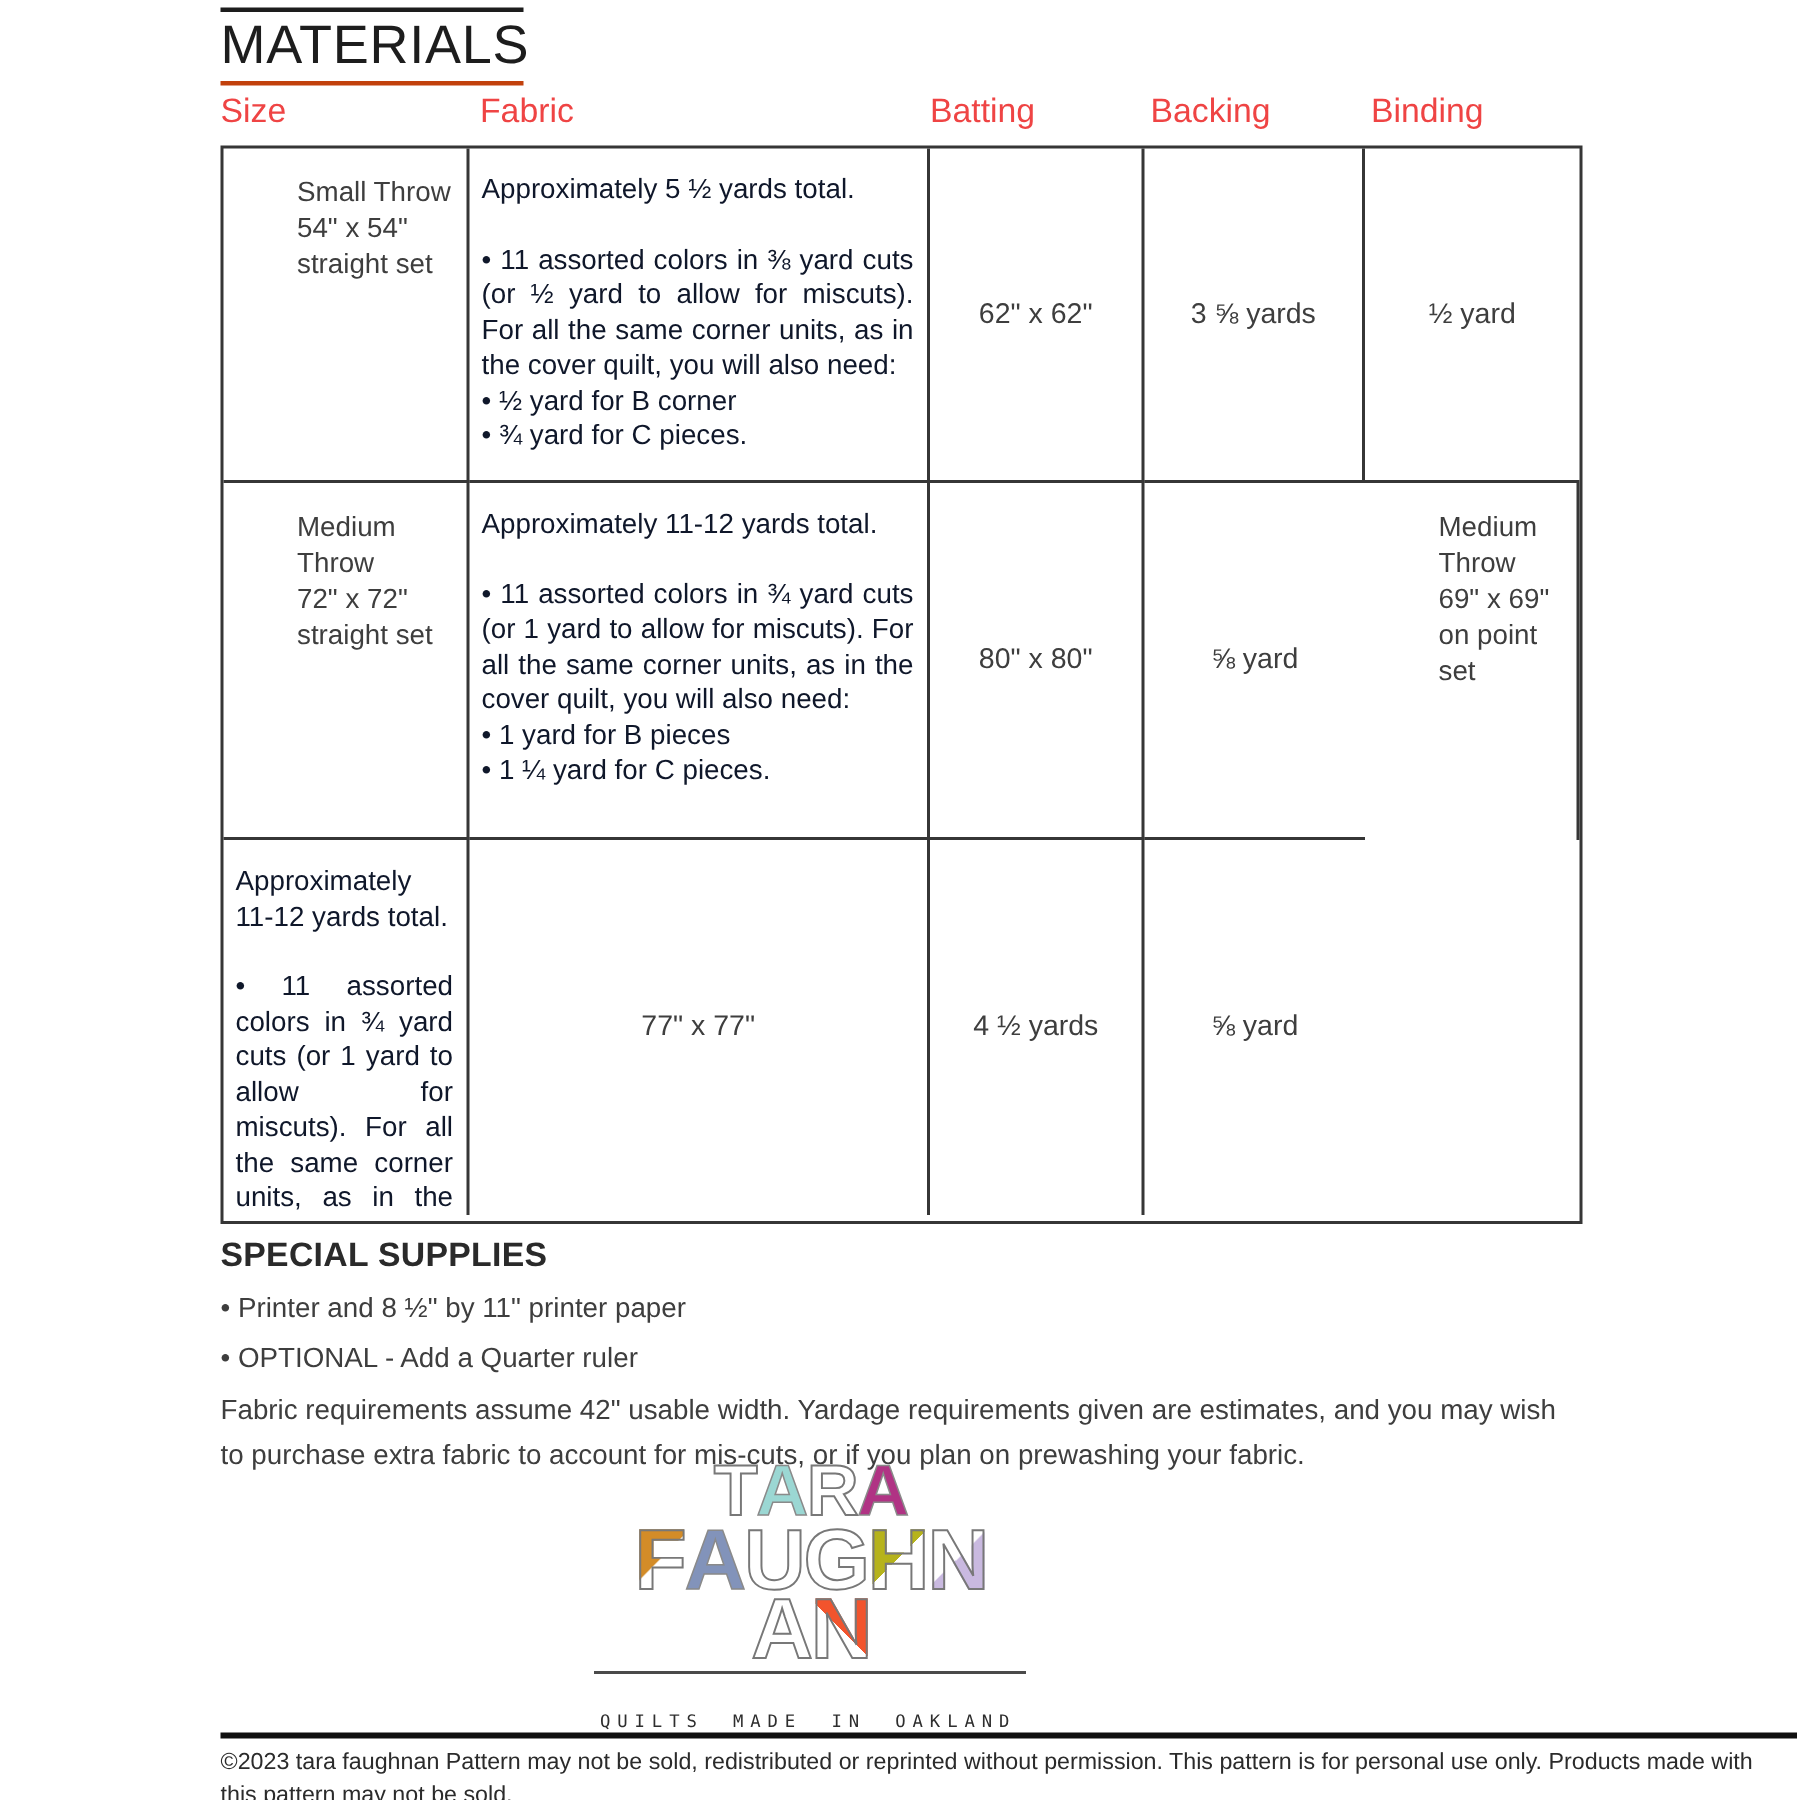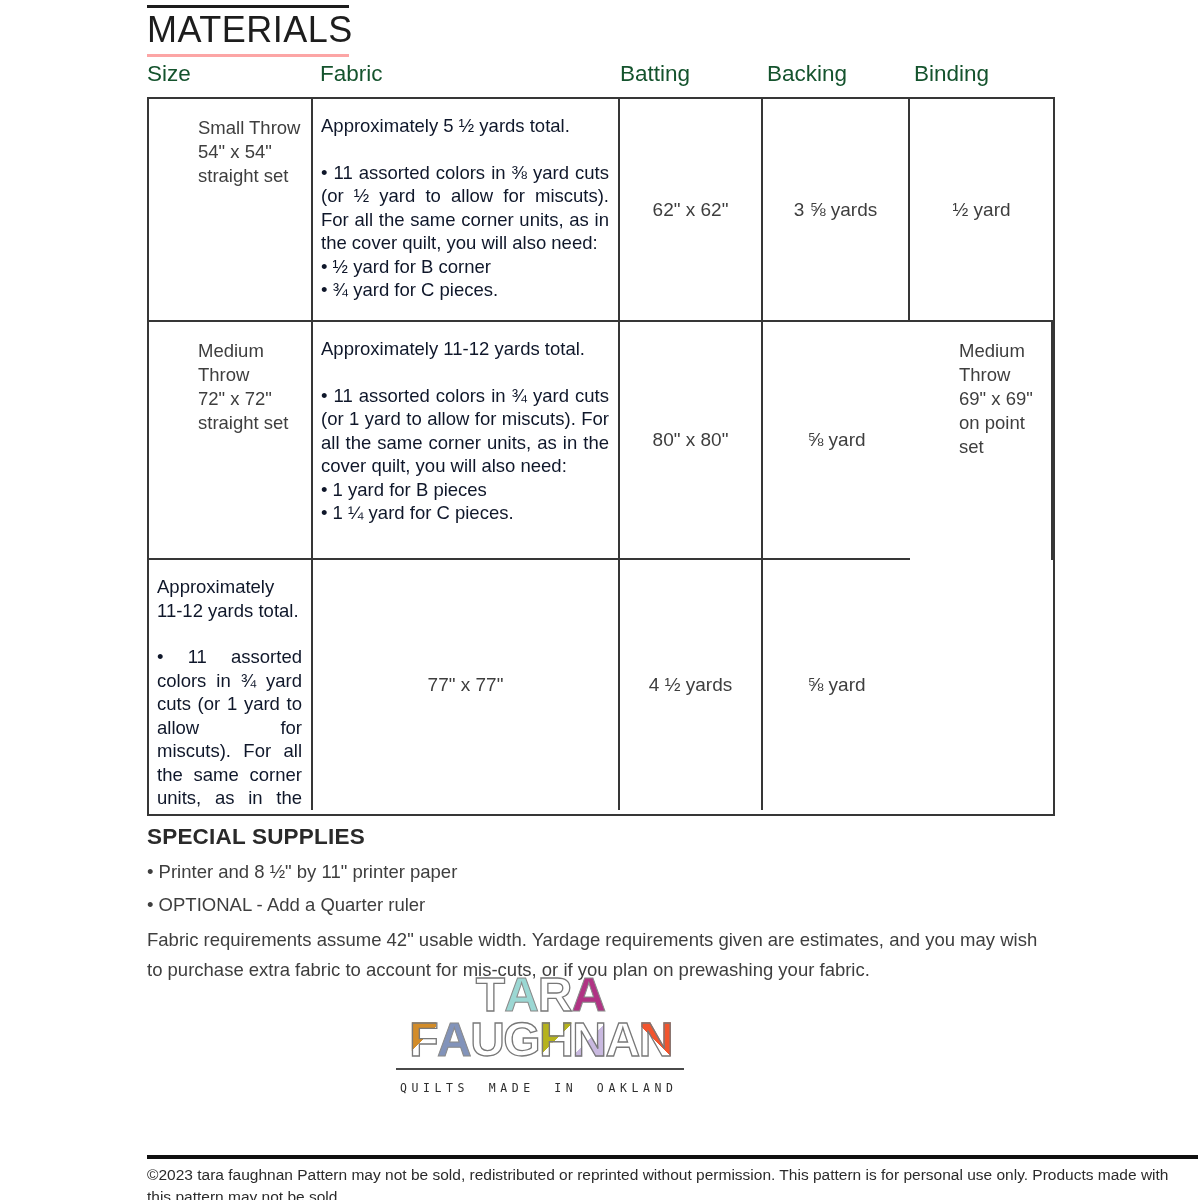"MATERIALS" .title-block { border-bottom: 3px solid #fca5a5 -> 3px solid #c2410c }
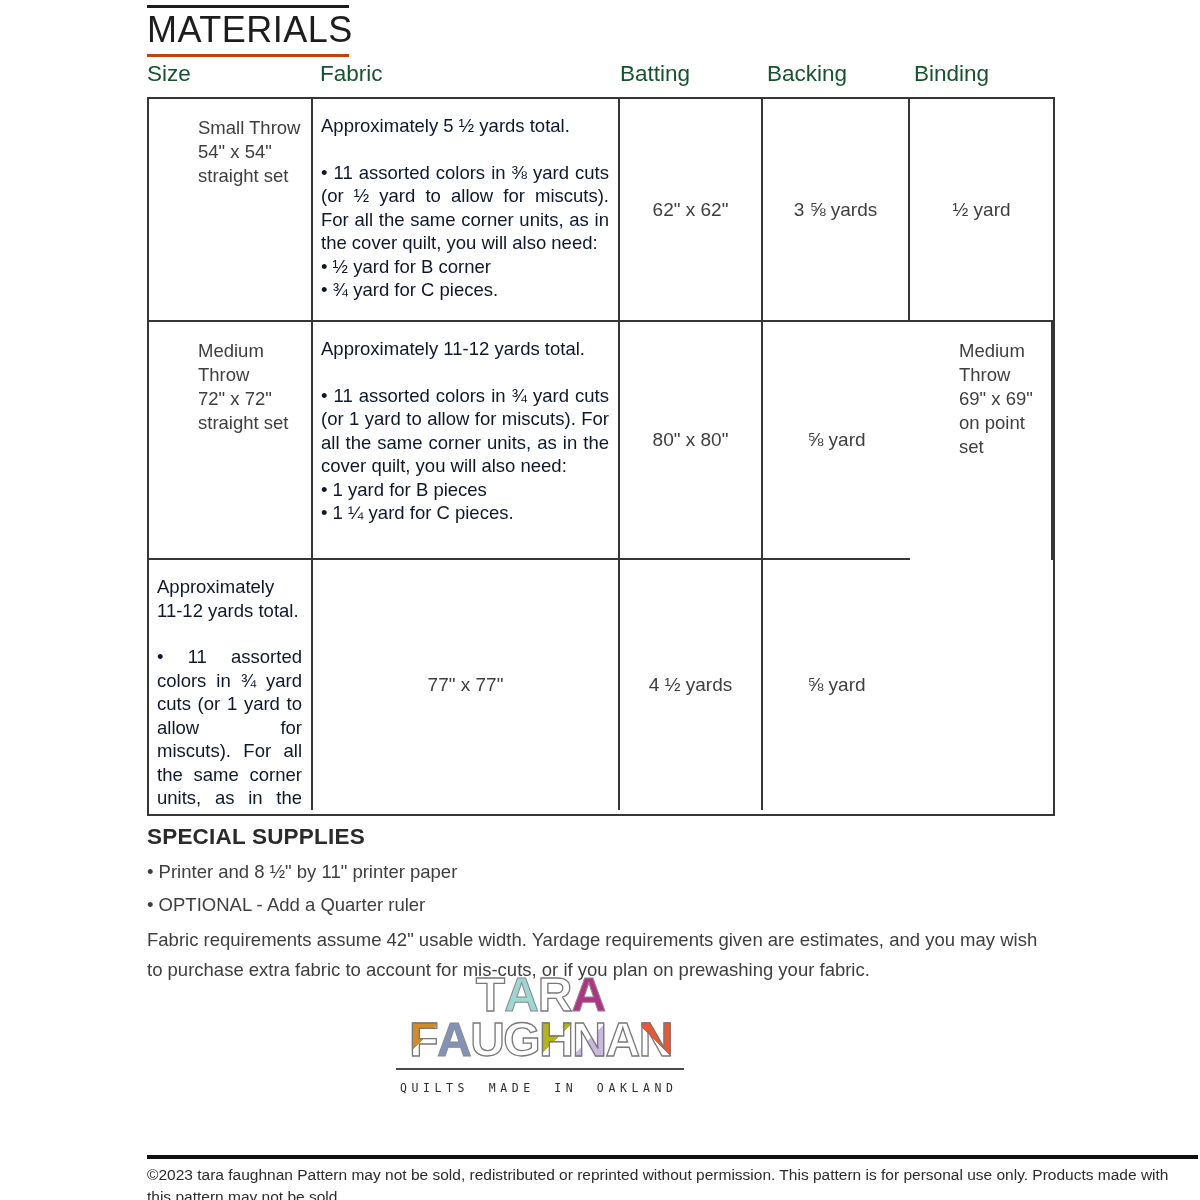"Size" .col-header { color: #14532d -> #ef4444 }
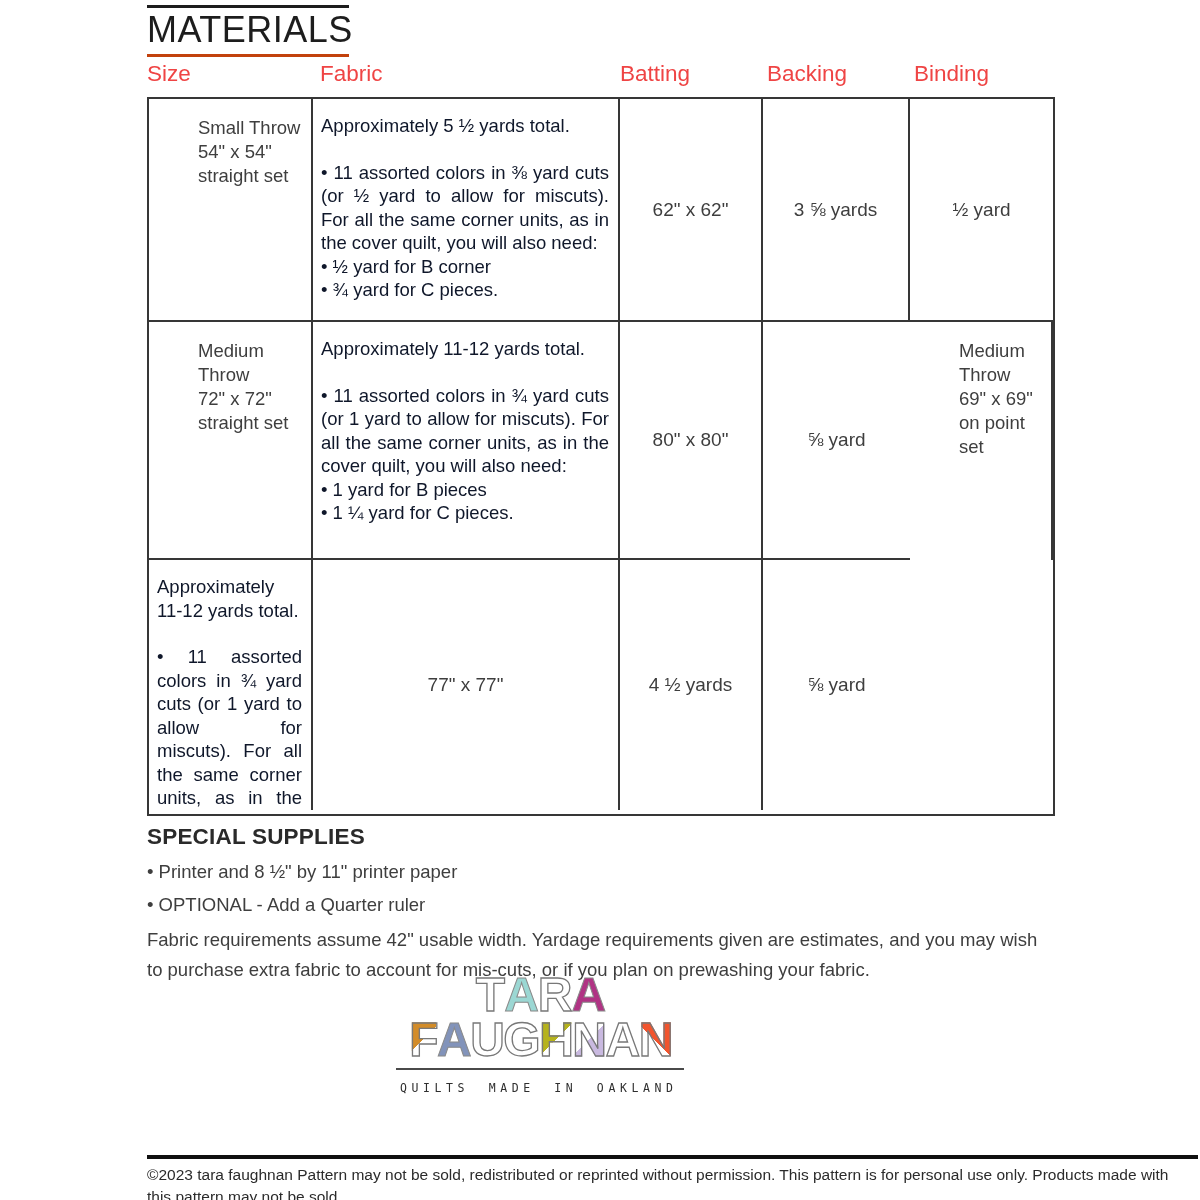"FAUGHNAN" .logo-line2 { font-size: 48px -> 57px }
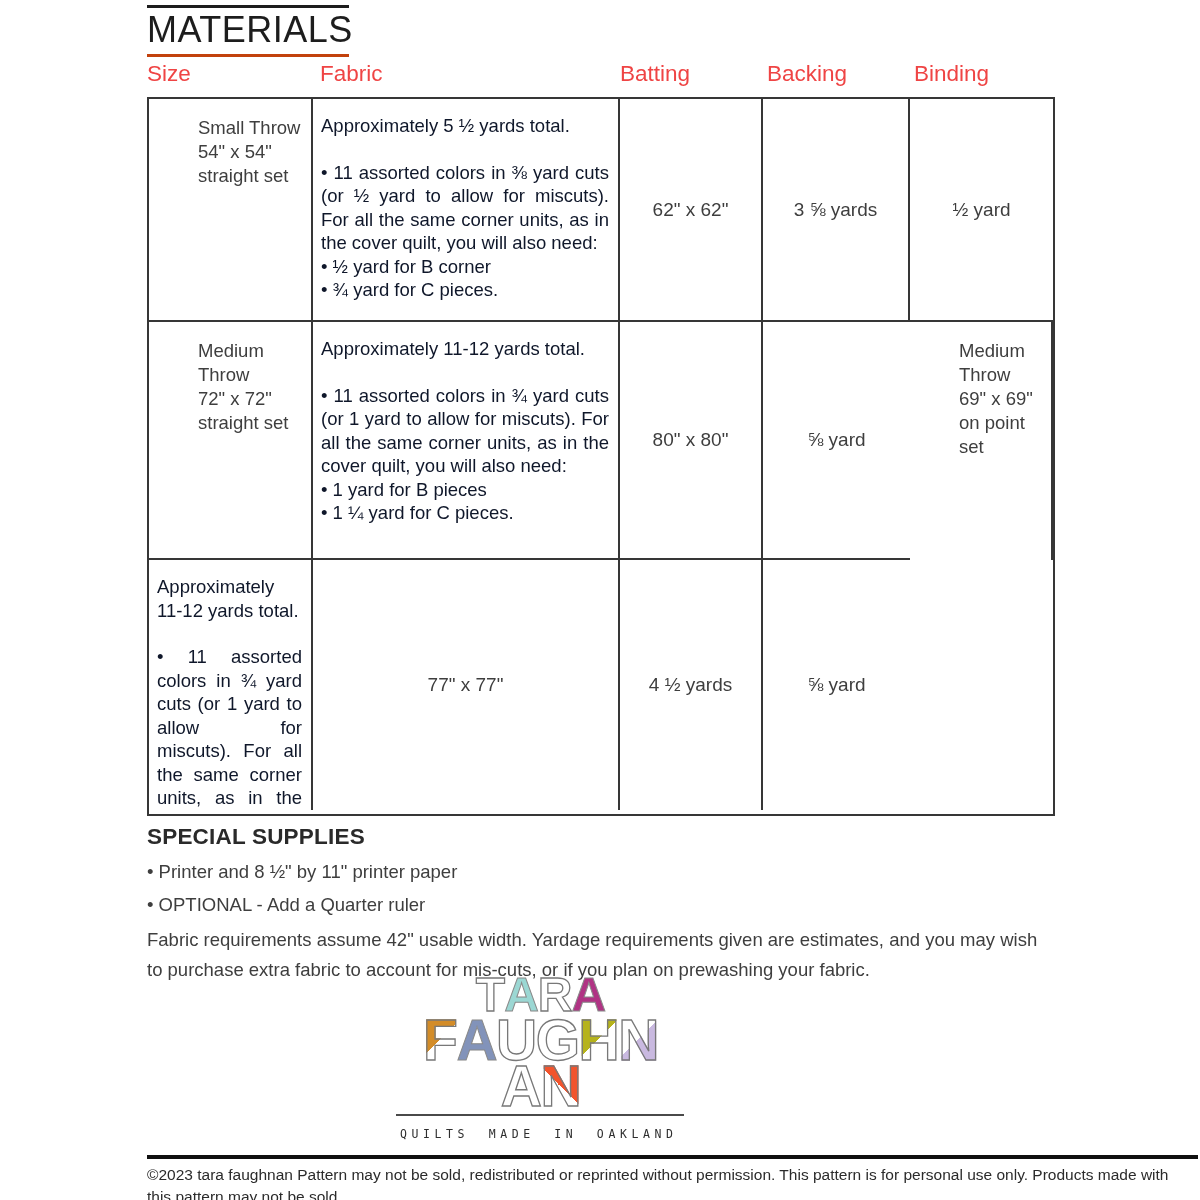"QUILTS MADE IN OAKLAND" .logo-tagline { margin-top: 11px -> 24px }
